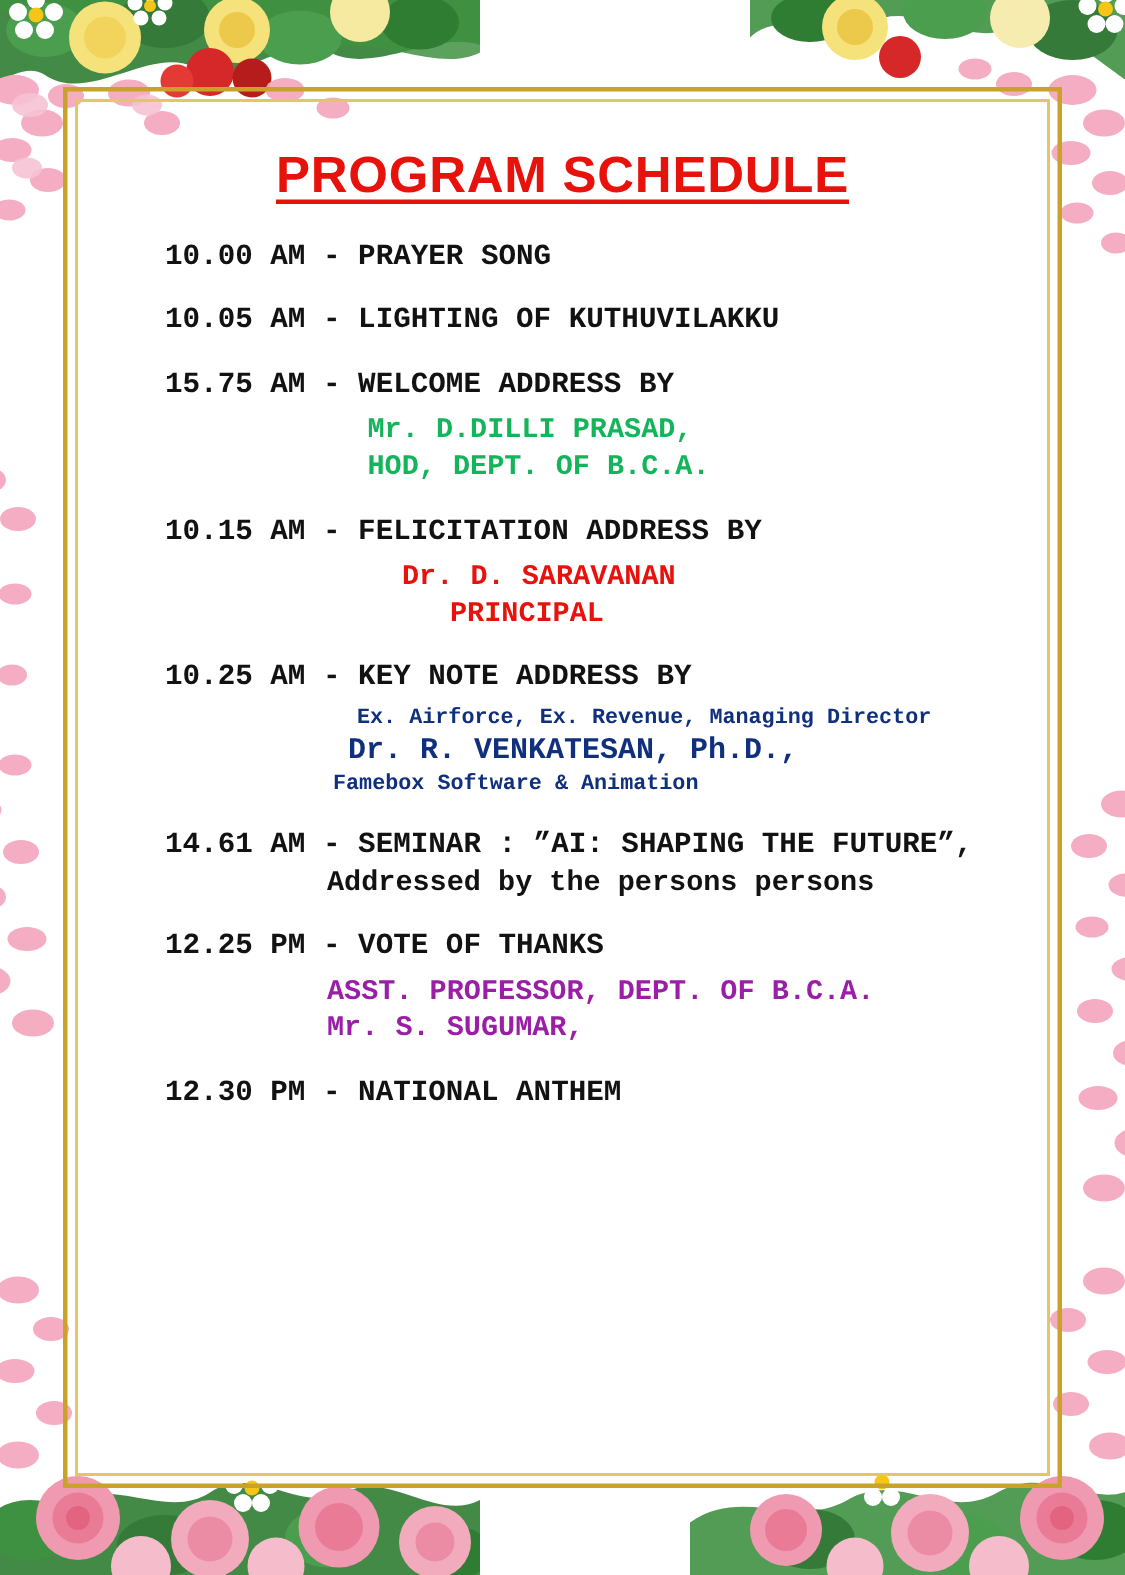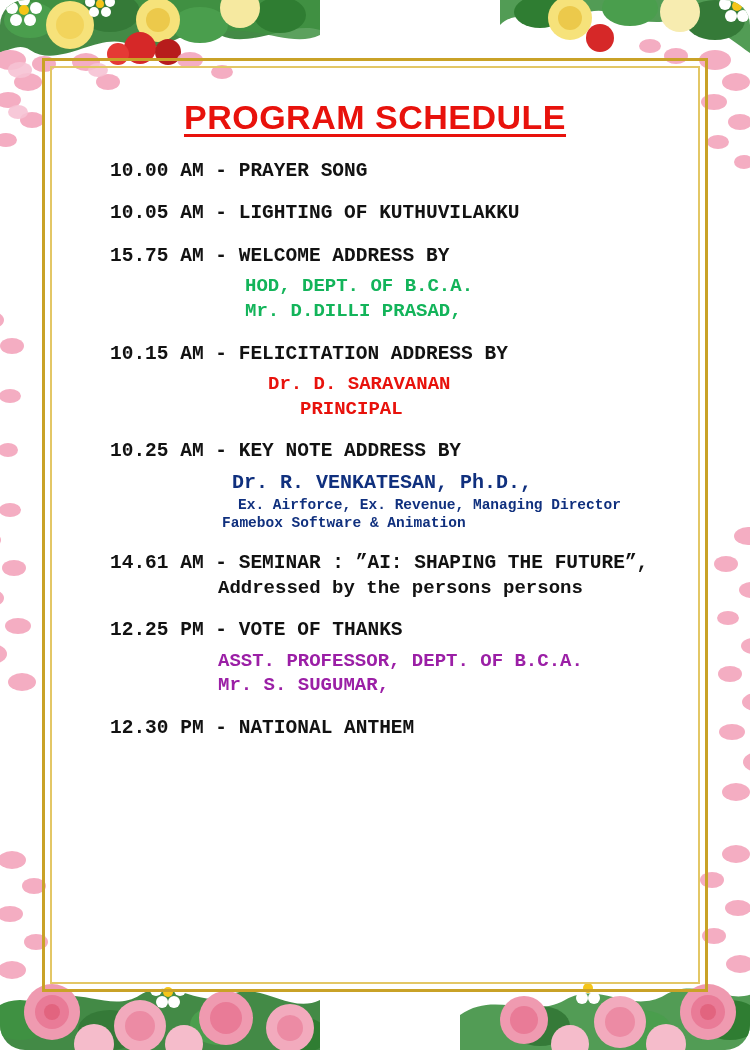"PROGRAM SCHEDULE" .poster { border-radius: 25px -> none }
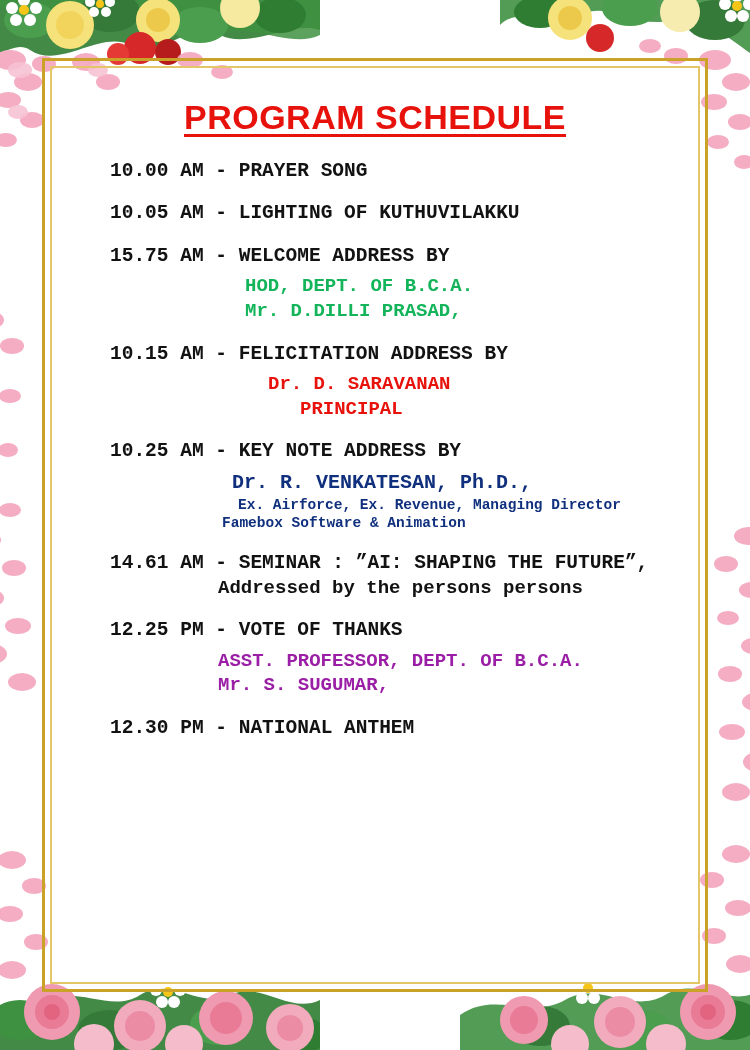"HOD, DEPT. OF B.C.A." div.sub { order: before "Mr. D.DILLI PRASAD," -> after "Mr. D.DILLI PRASAD," }
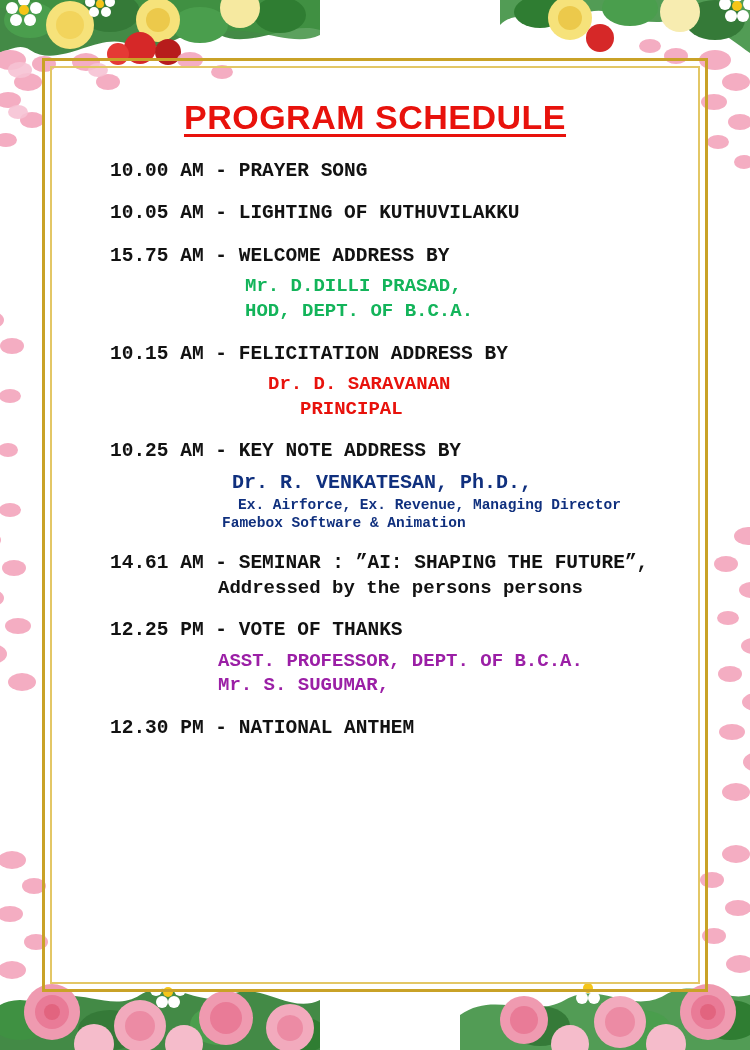"Dr. R. VENKATESAN, Ph.D.," div.sub { order: before "Ex. Airforce, Ex. Revenue, Managing" -> after "Ex. Airforce, Ex. Revenue, Managing" }
